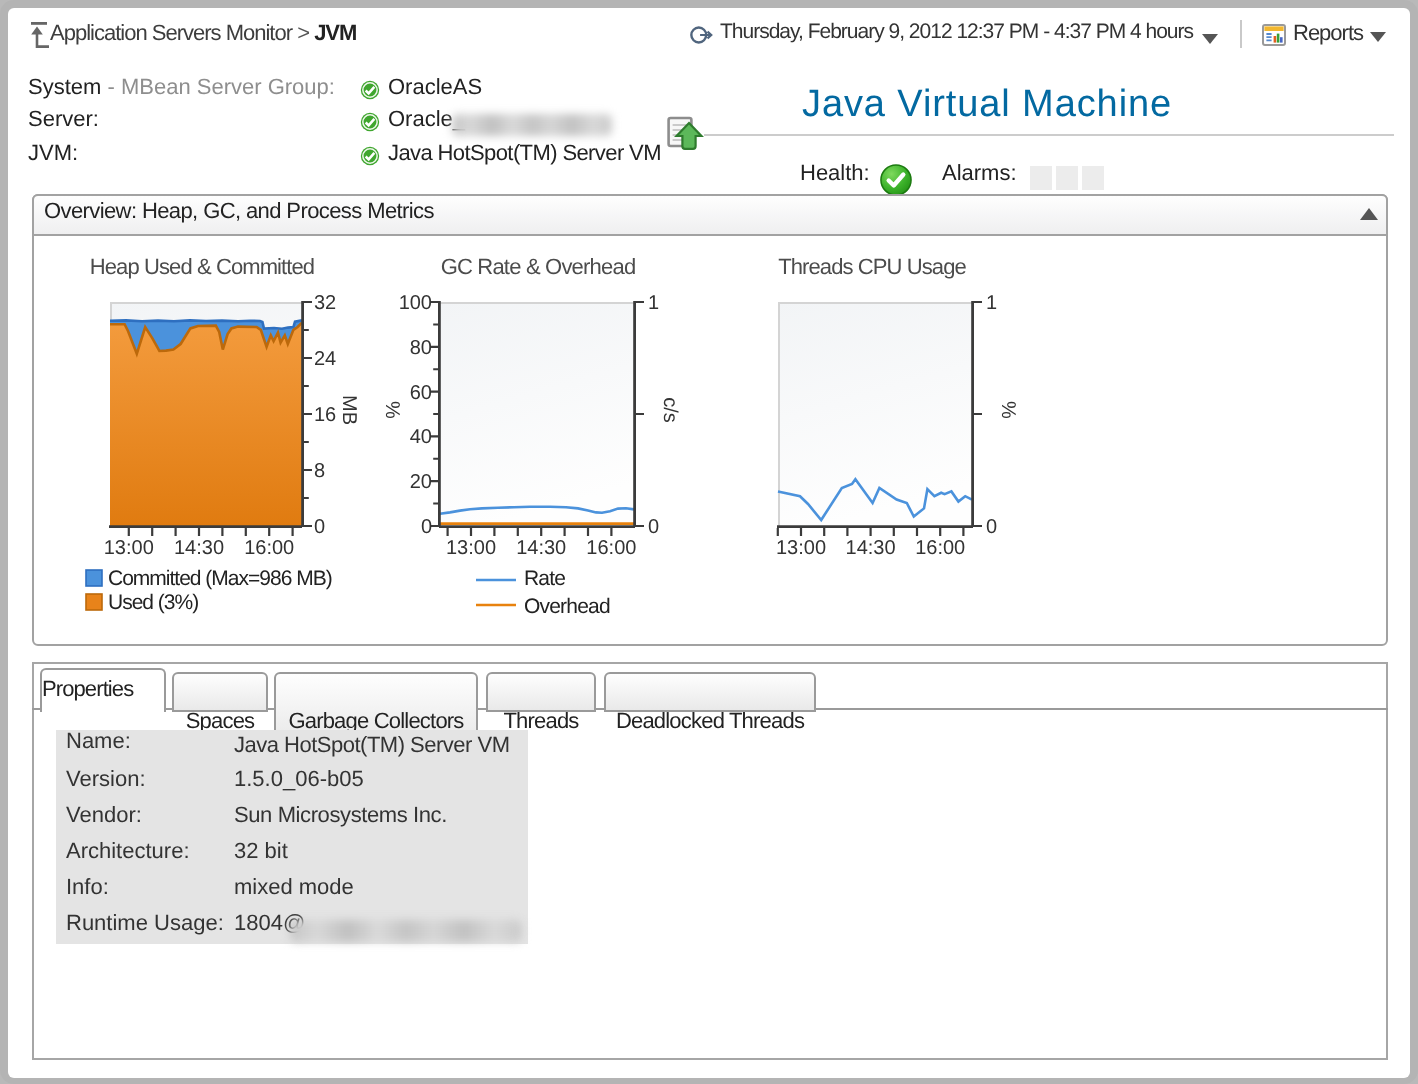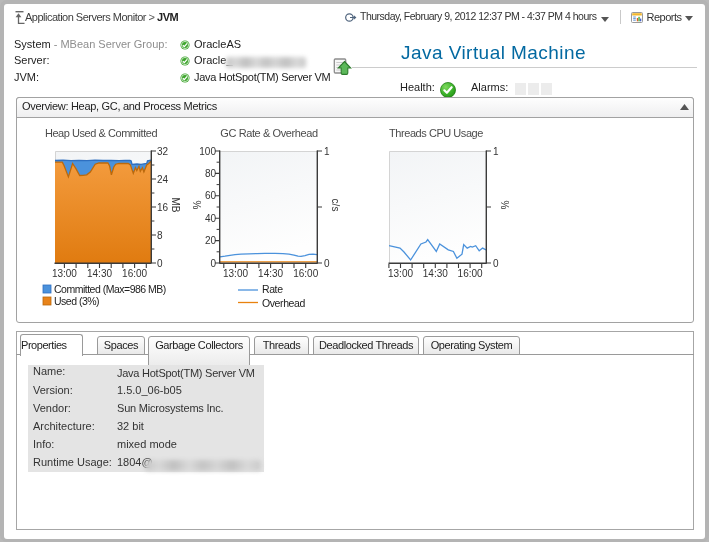"Spaces" .tab { margin-left: 11px -> none; padding-top: 2px -> 18px }
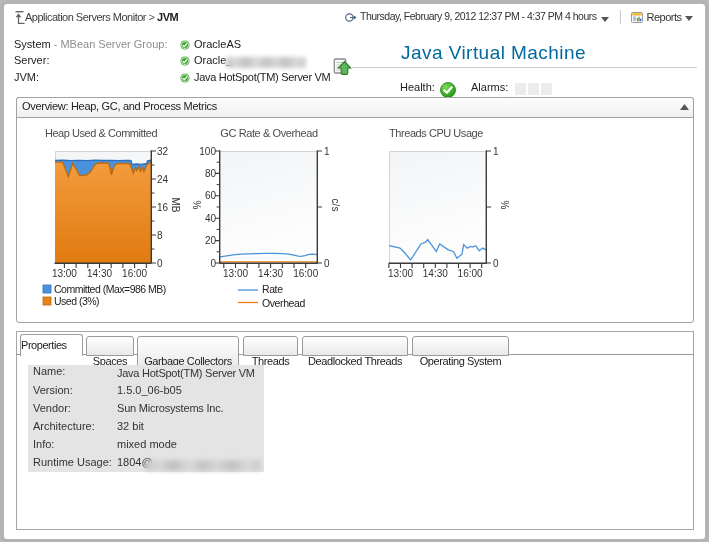"Operating System" div.abs { html: <div>Operating System</div> -> none }
